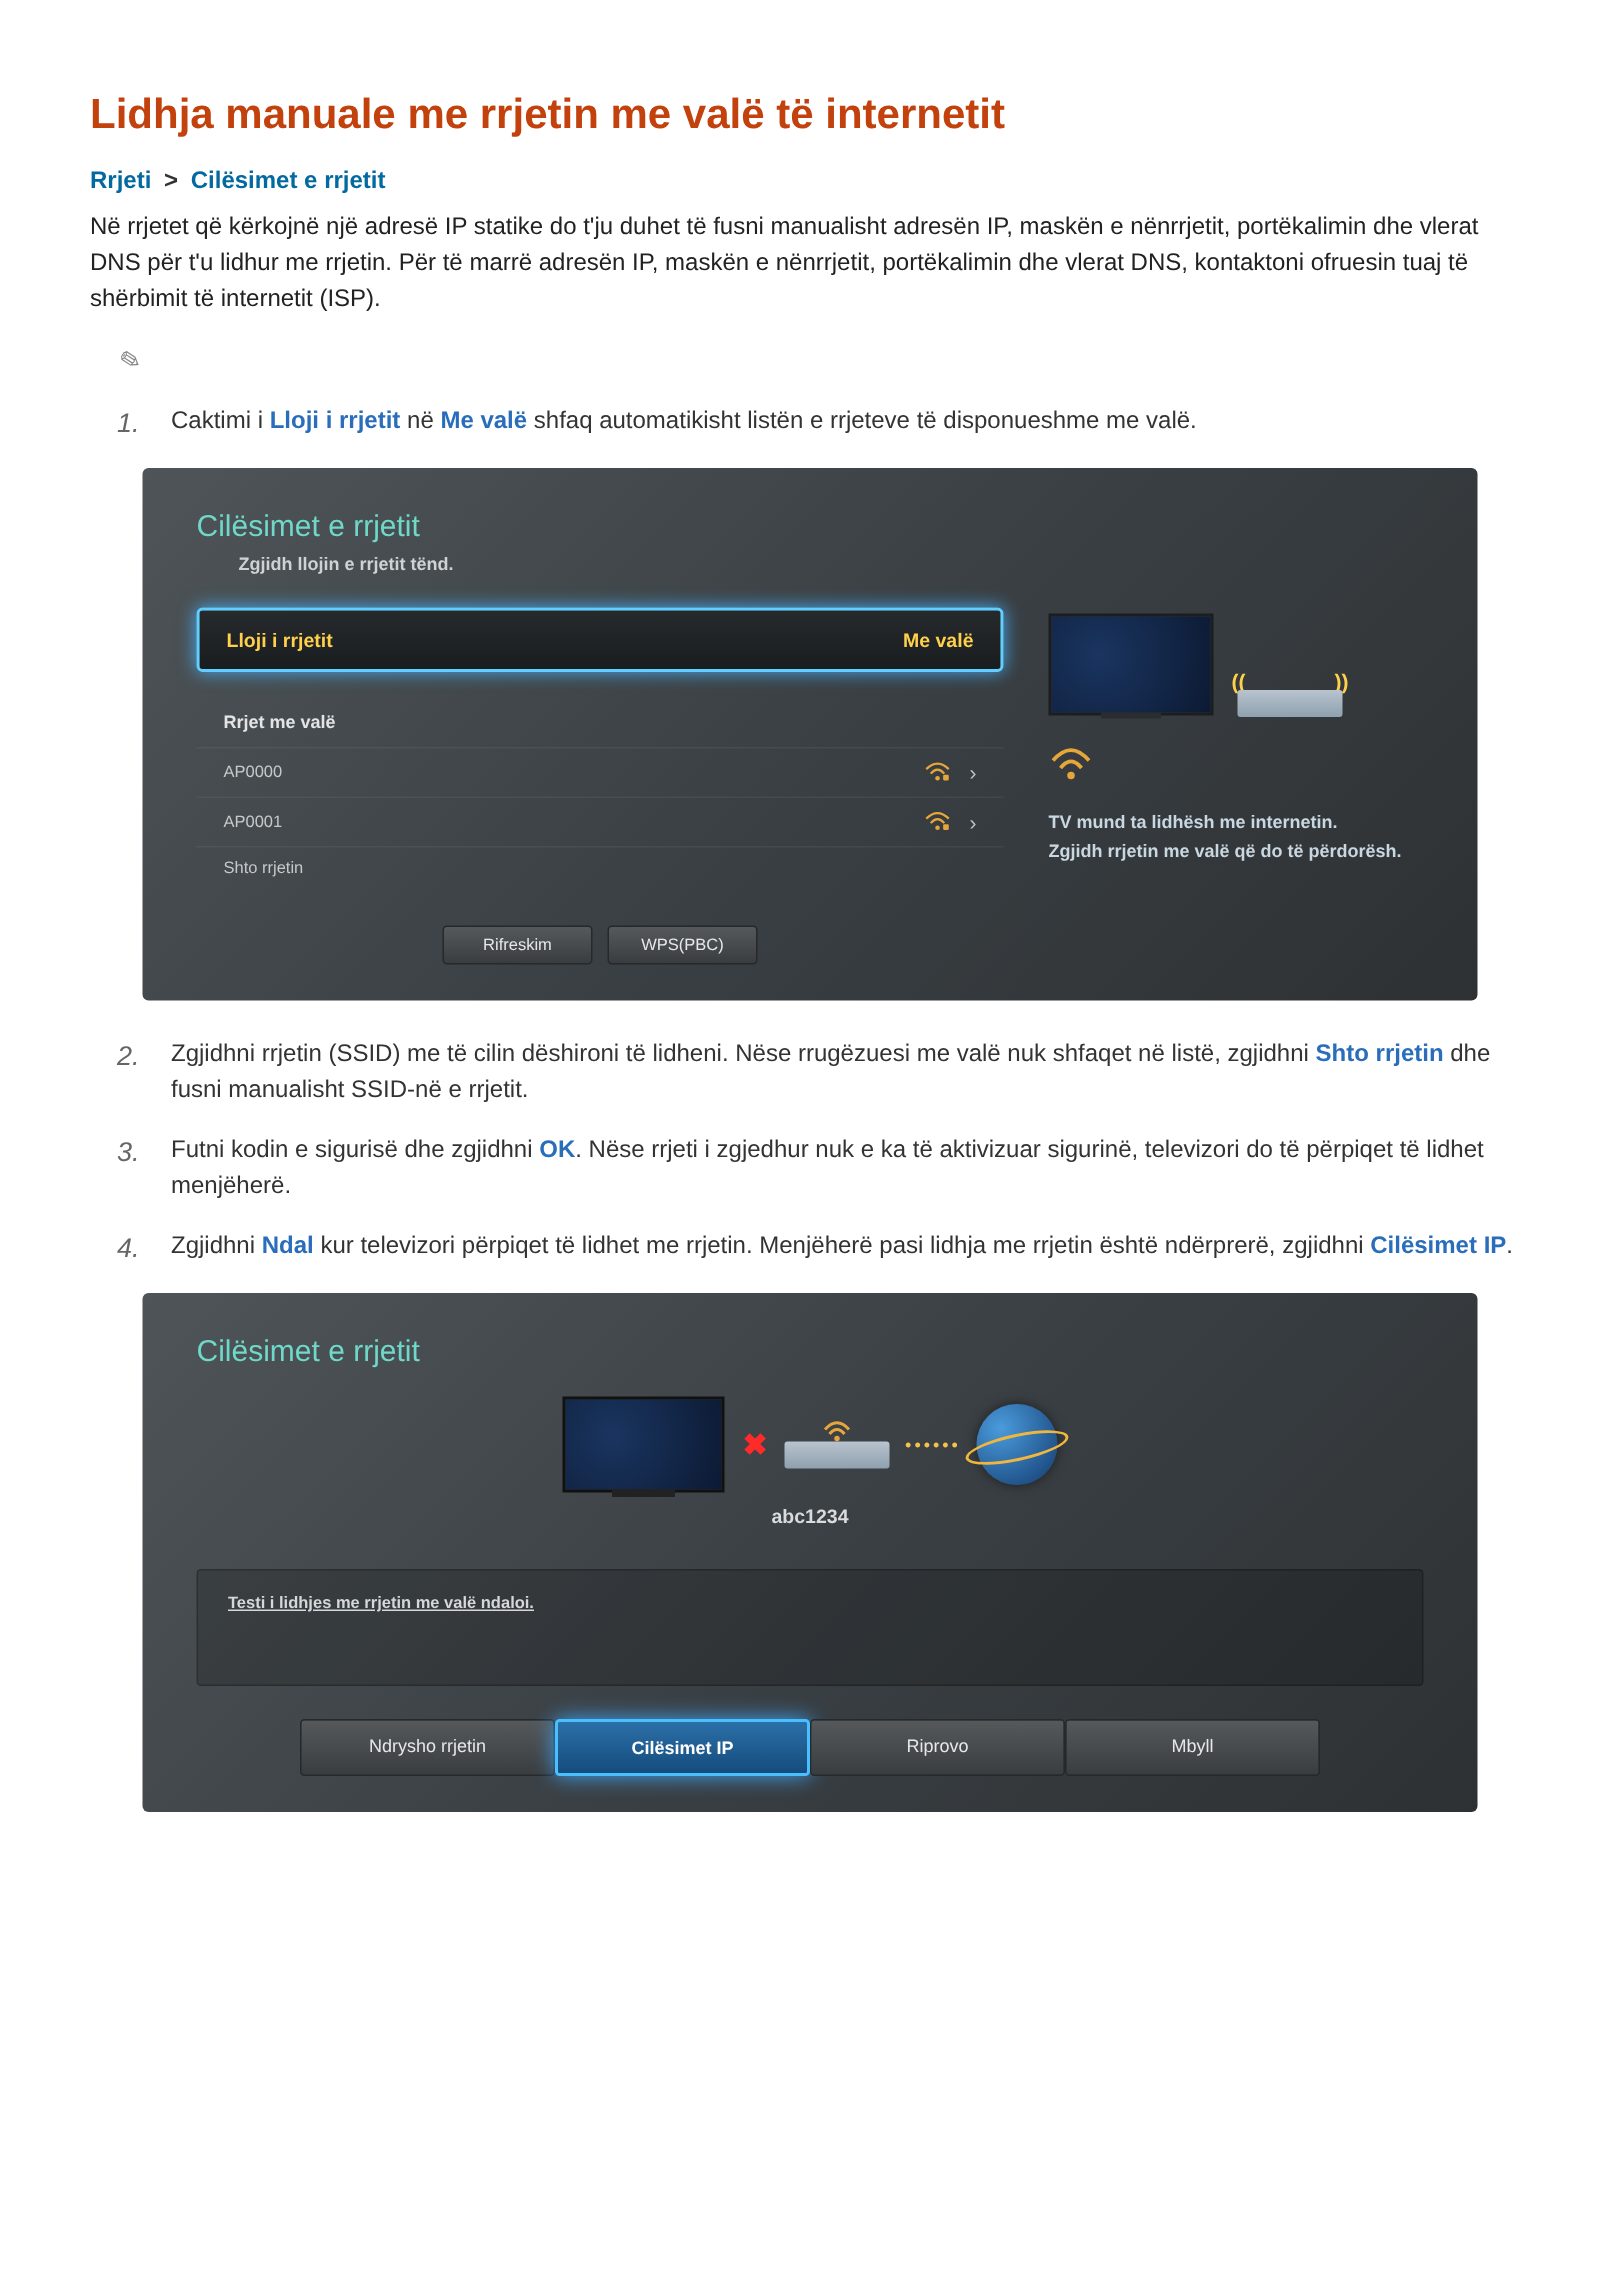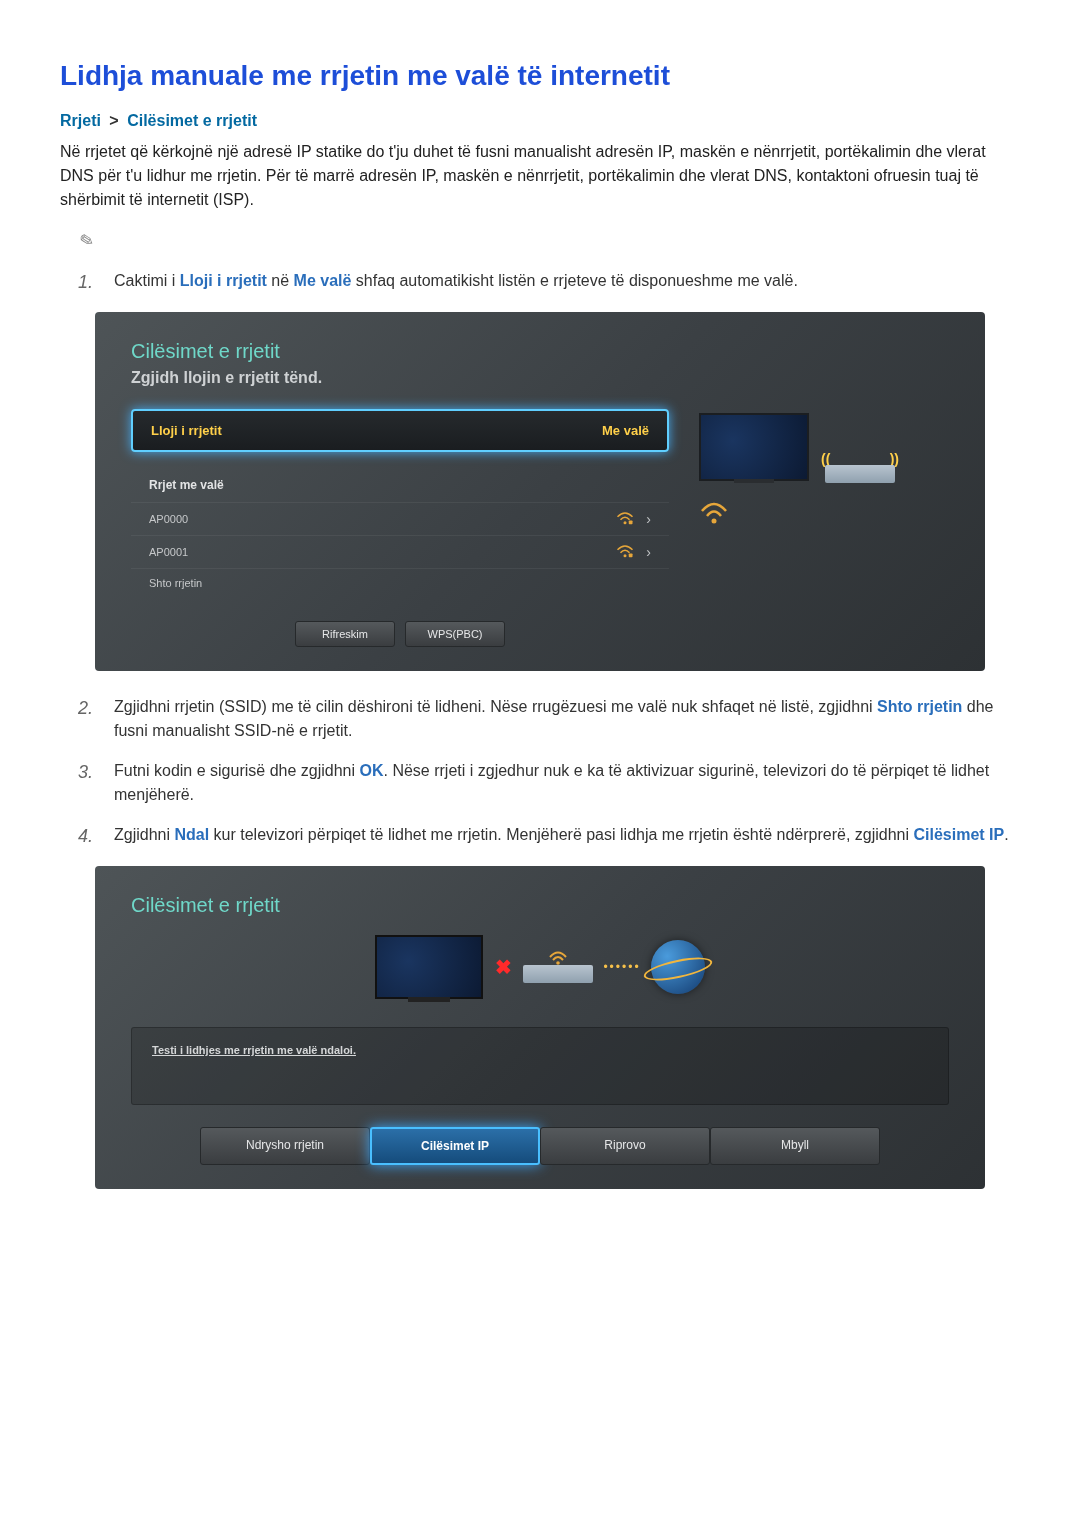"Lidhja manuale me rrjetin me" h1 { color: #1d4ed8 -> #c2410c }
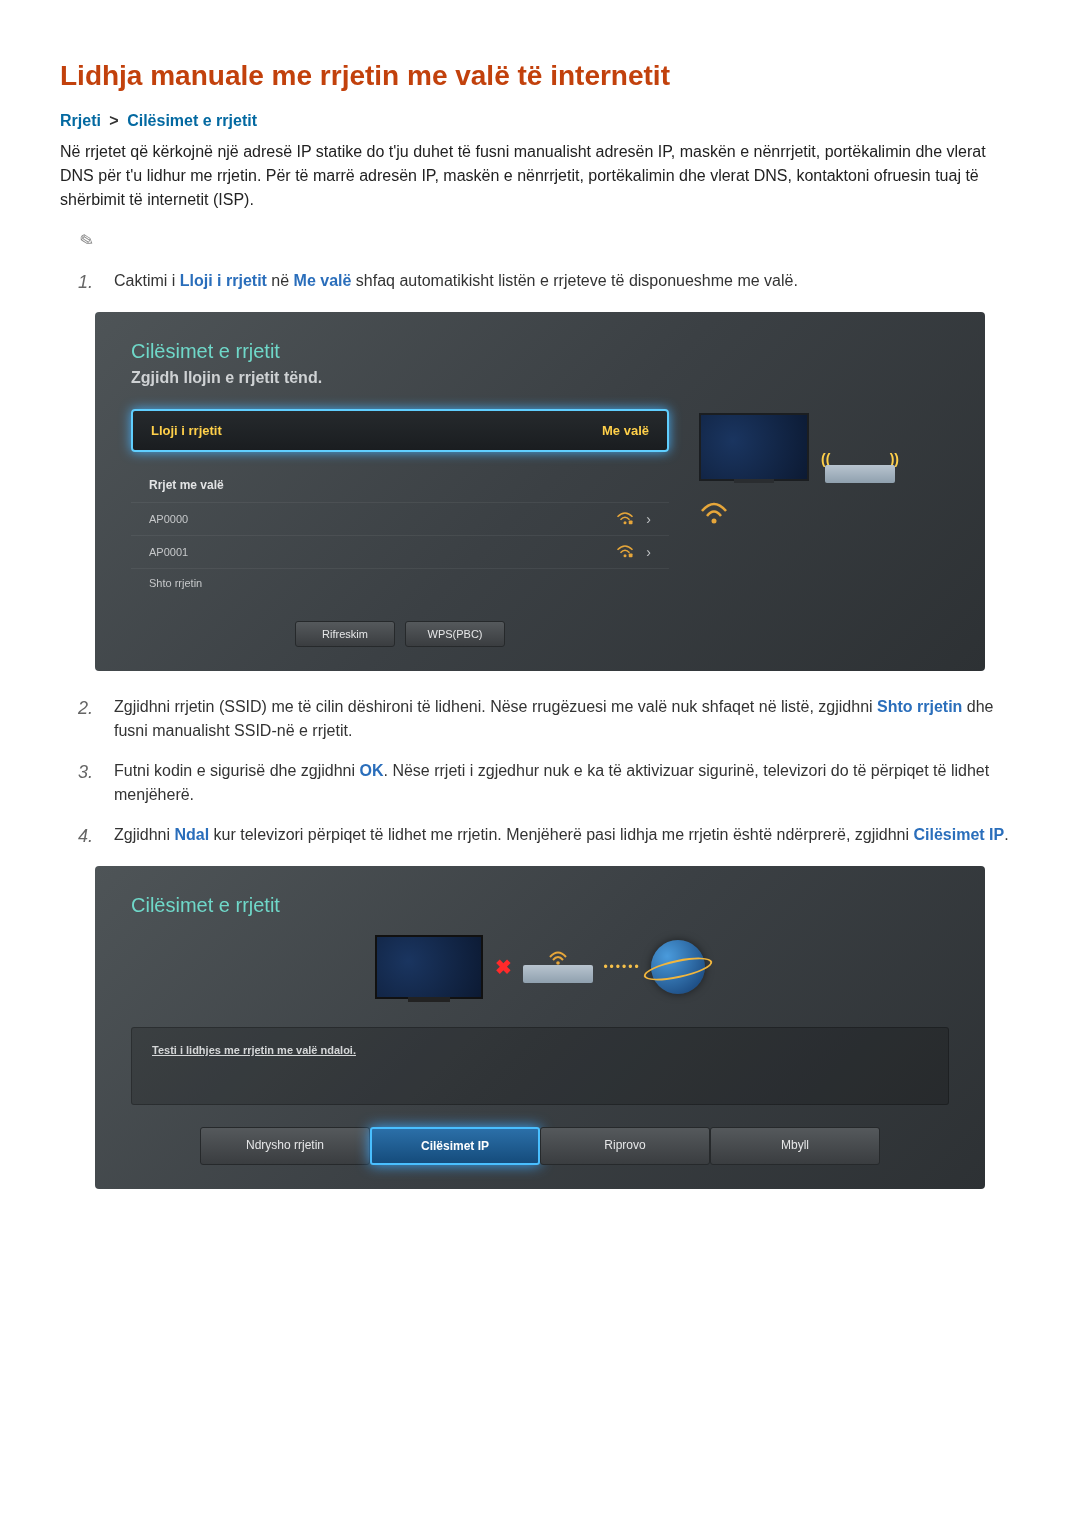"Zgjidh llojin e rrjetit tënd." .tv-sub { font-size: 16px -> 12px; margin-left: none -> 28px }
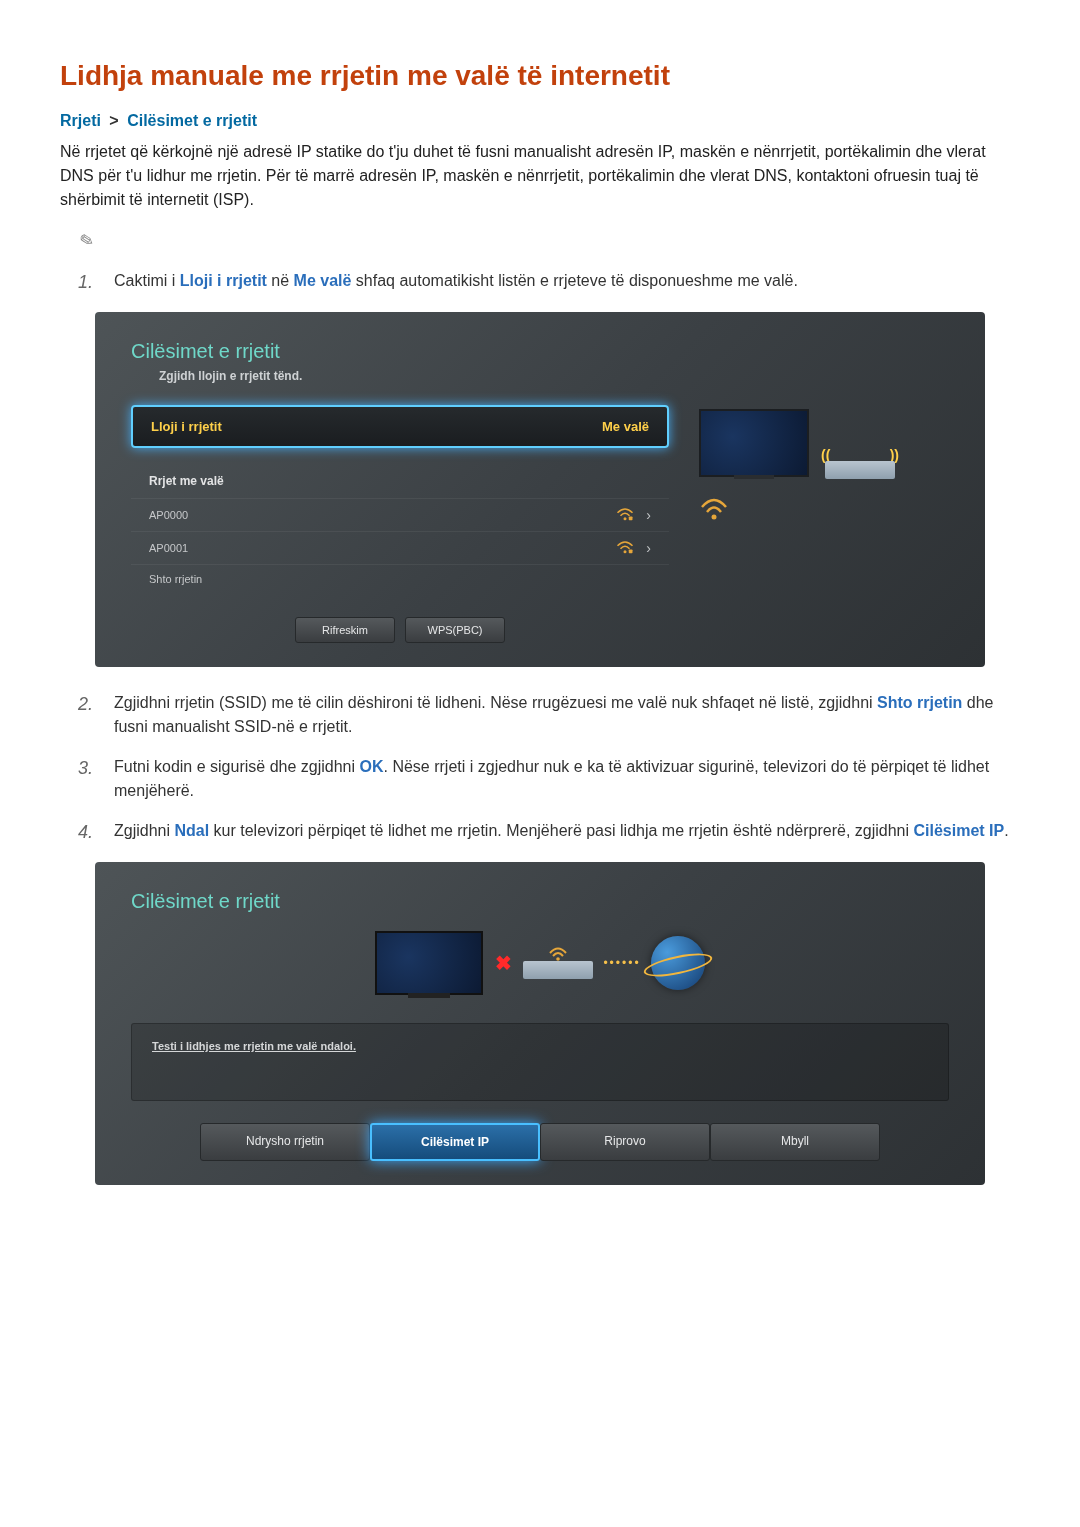"TV mund ta lidhësh me" div.msg { html: none -> <div> <div>TV mund ta lidhësh me internetin.</div> <div>Zgjidh rrjetin me valë që do të përdorësh.</div> </div> }
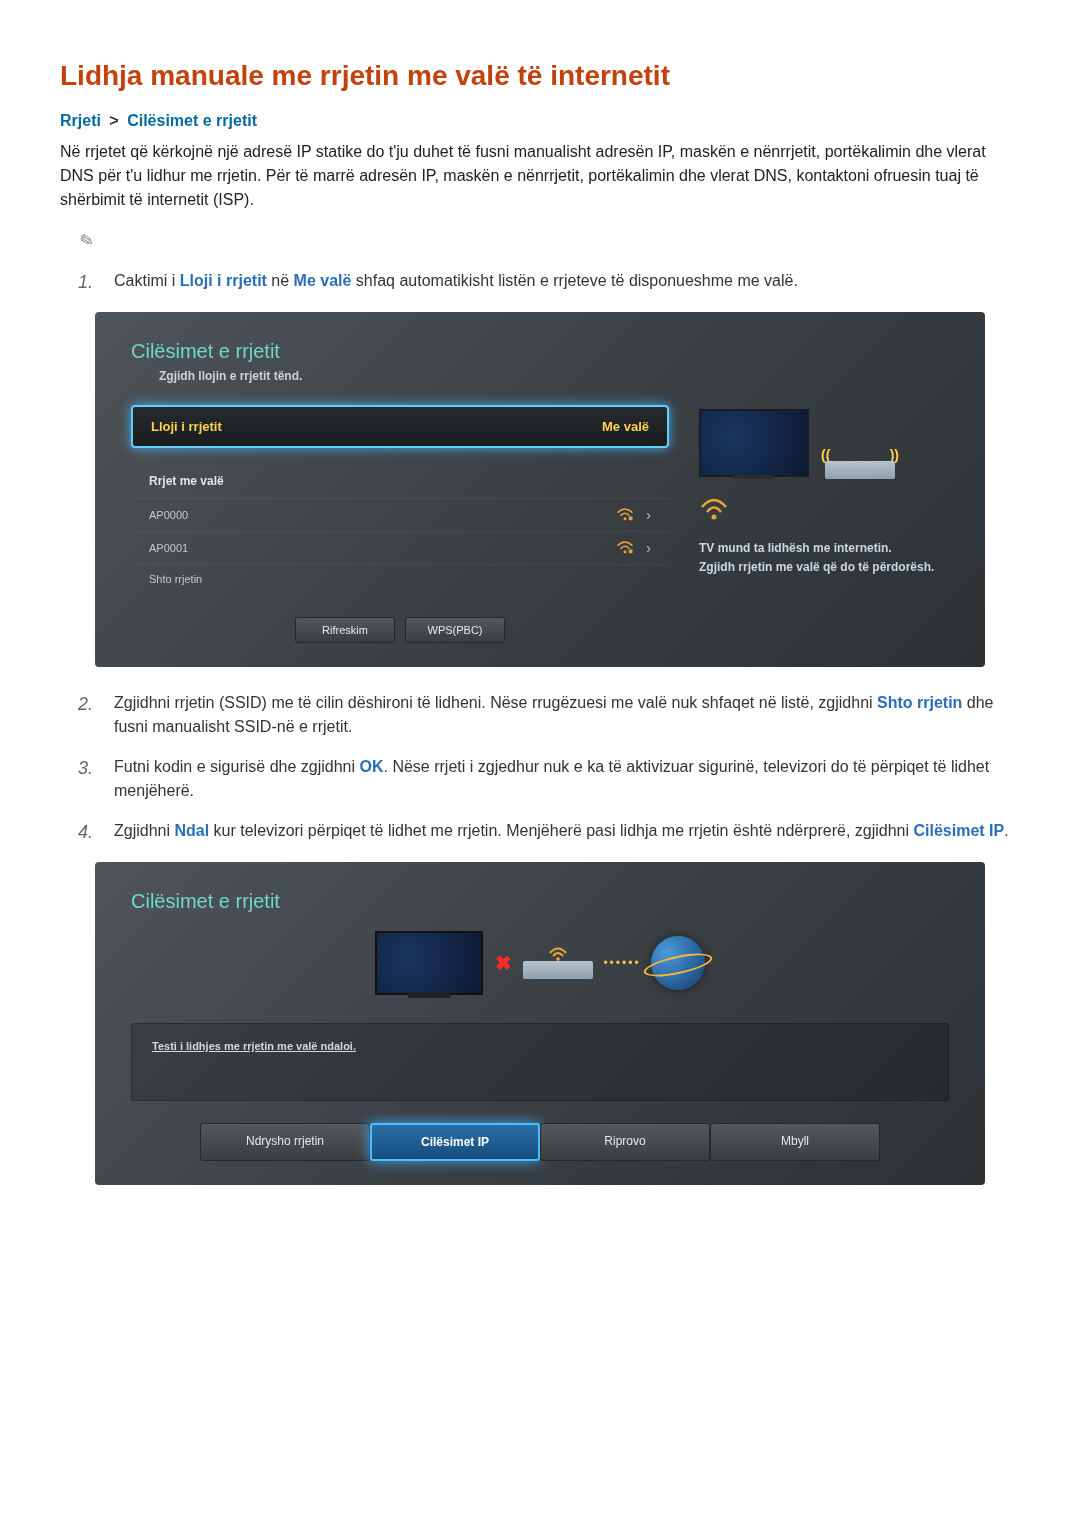"abc1234" div.ssid-text { html: none -> <div>abc1234</div> }
